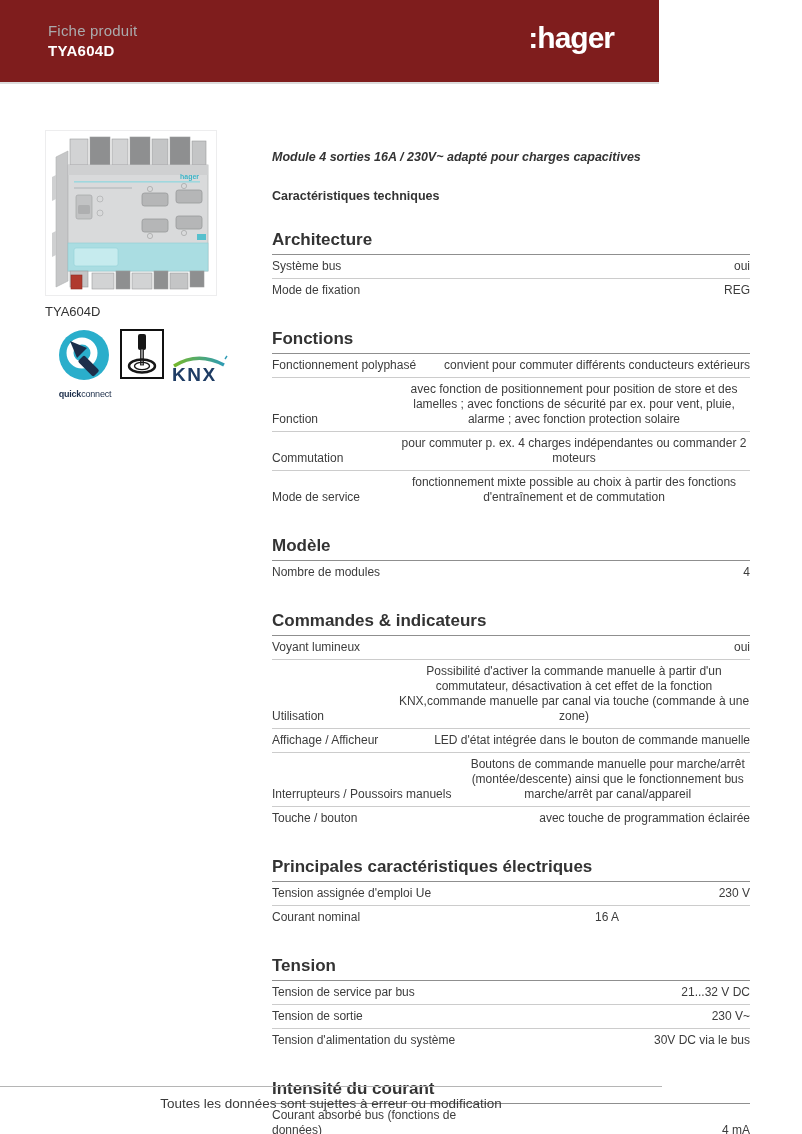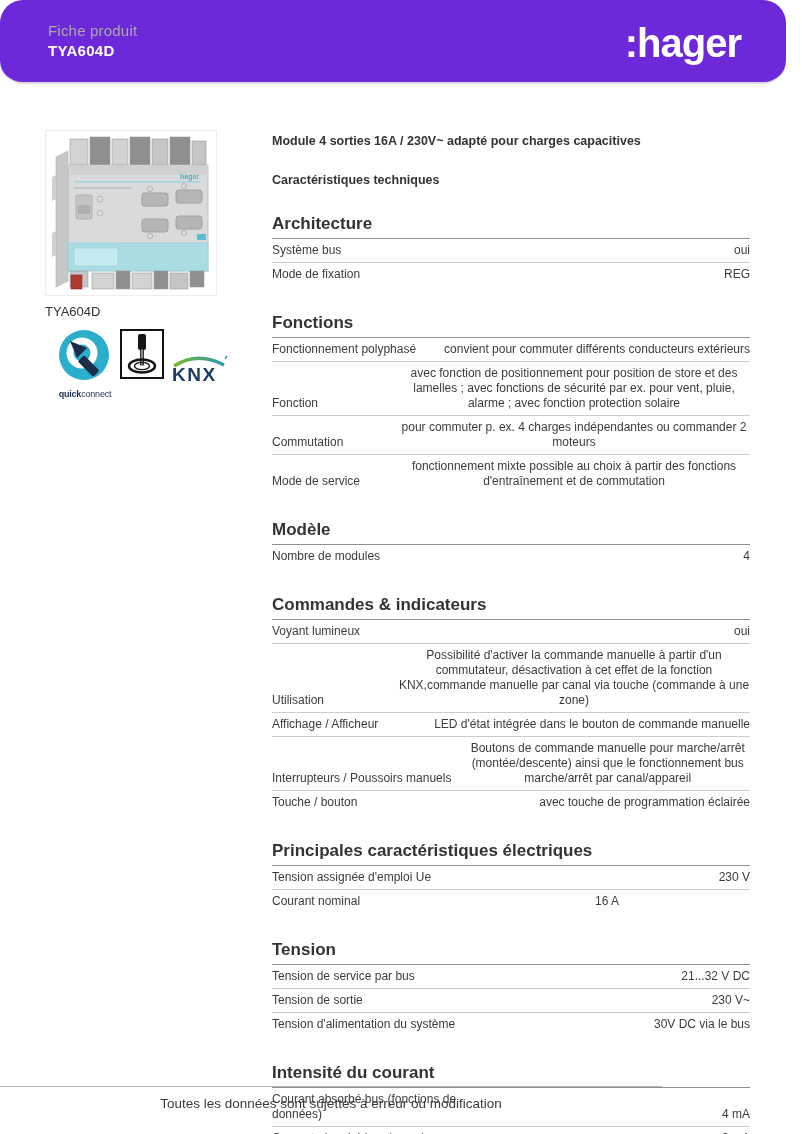"Fiche produit" .header { background: #6d28d9 -> #7f1d1d; border-radius: 23px -> none; width: 786px -> 659px }
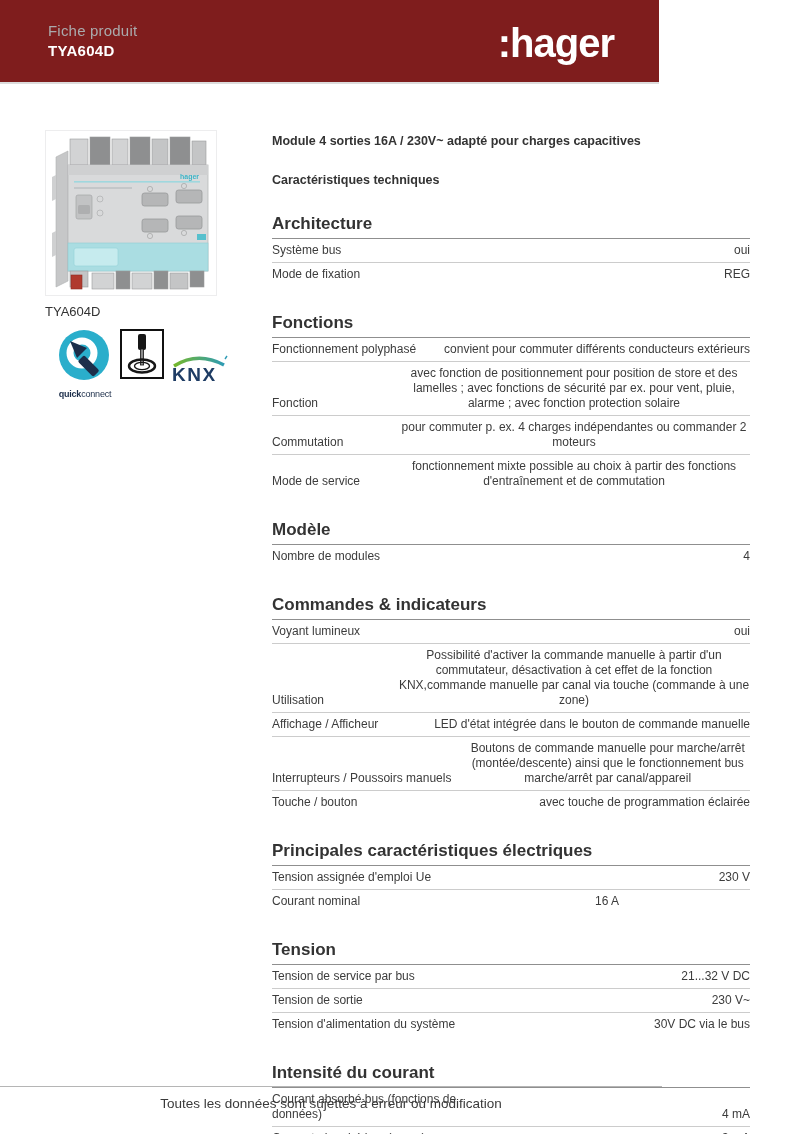":hager" .brand-logo { font-size: 40px -> 30px }
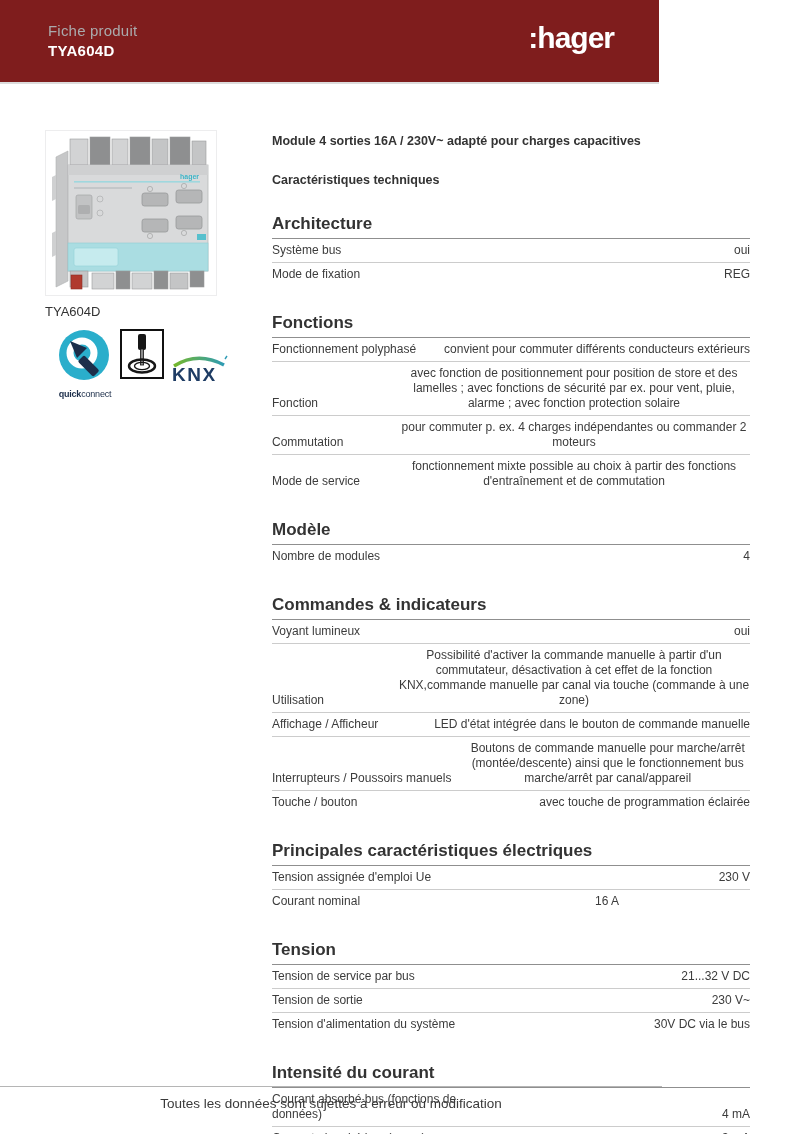"Module 4 sorties 16A /" .specs-title { font-style: none -> italic; margin-top: 8px -> 24px }
